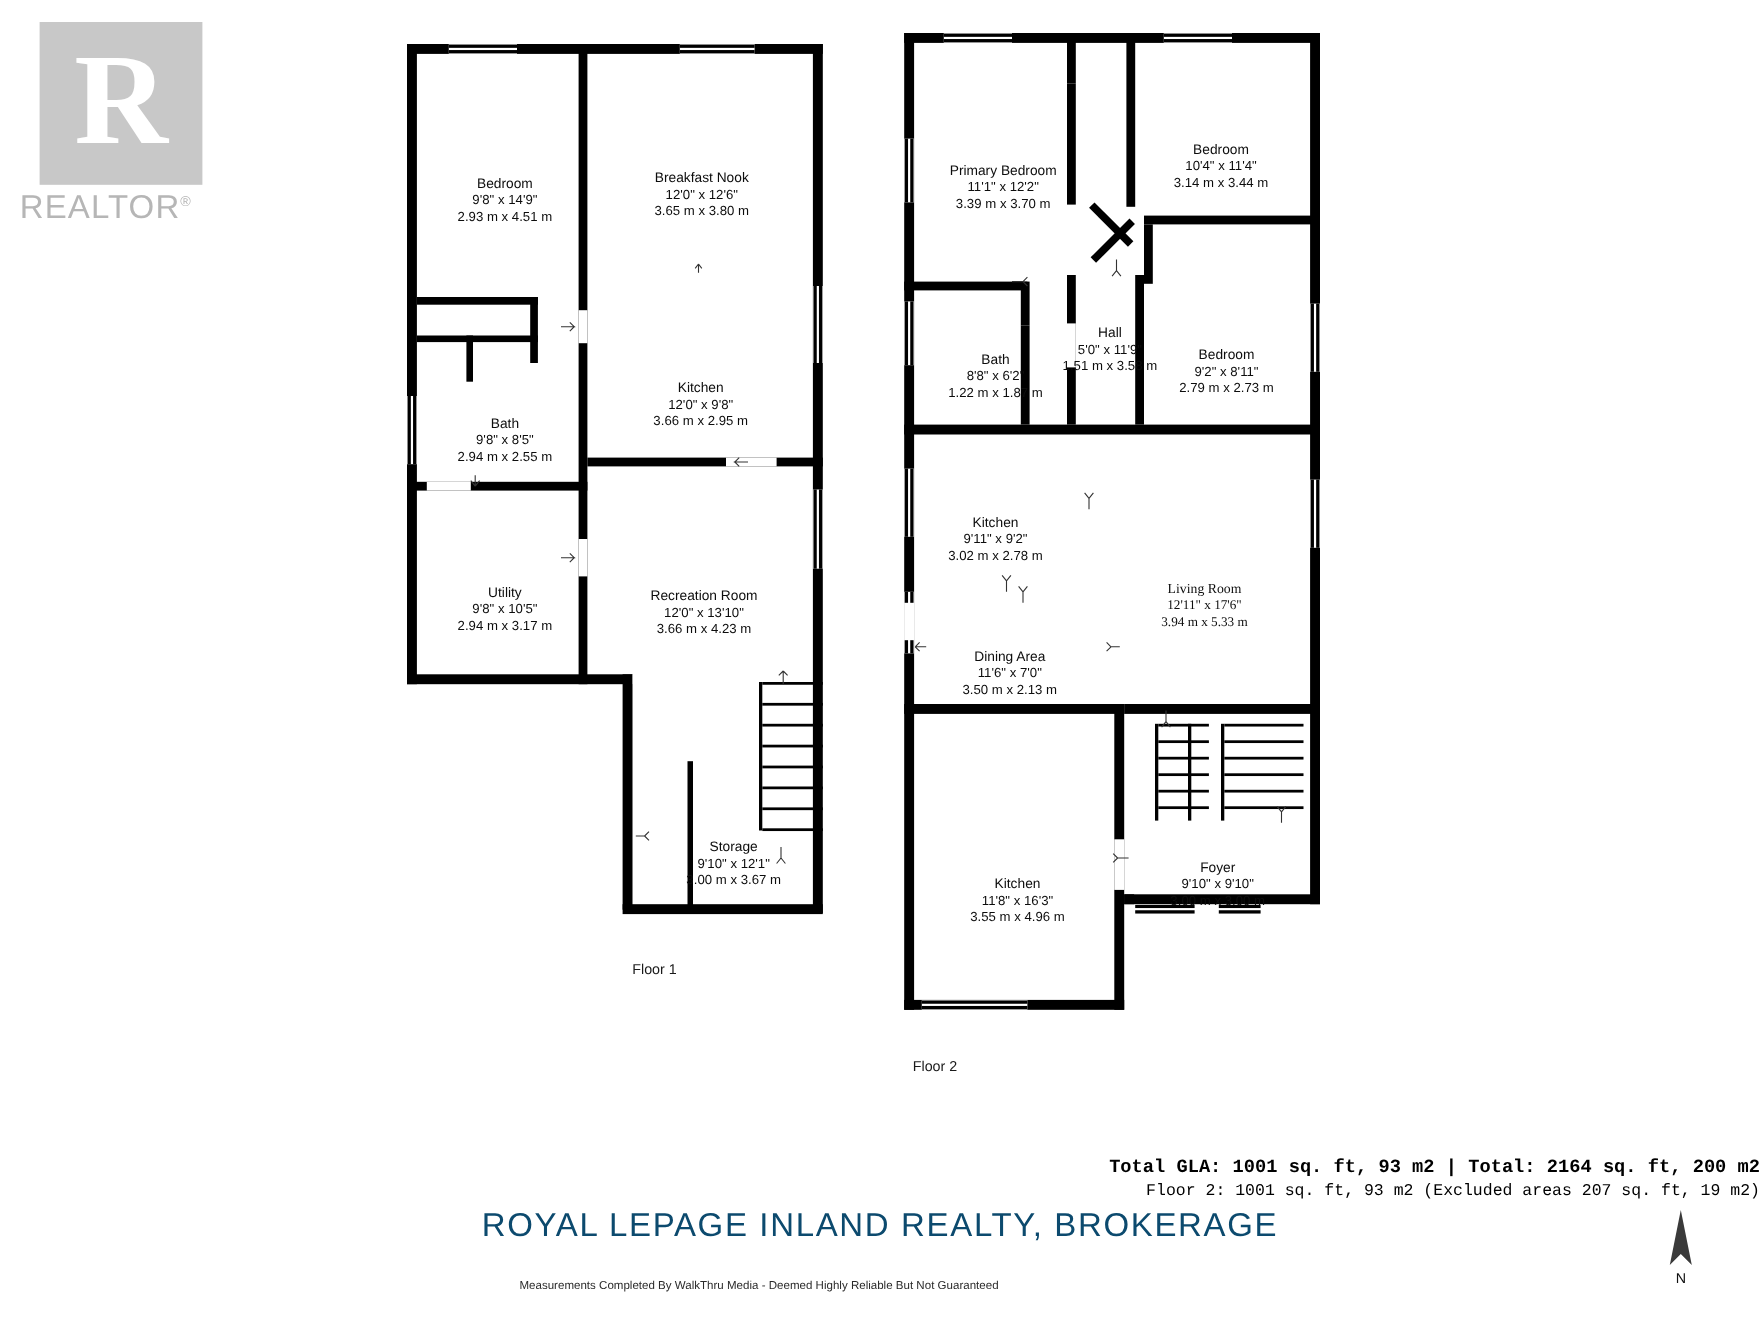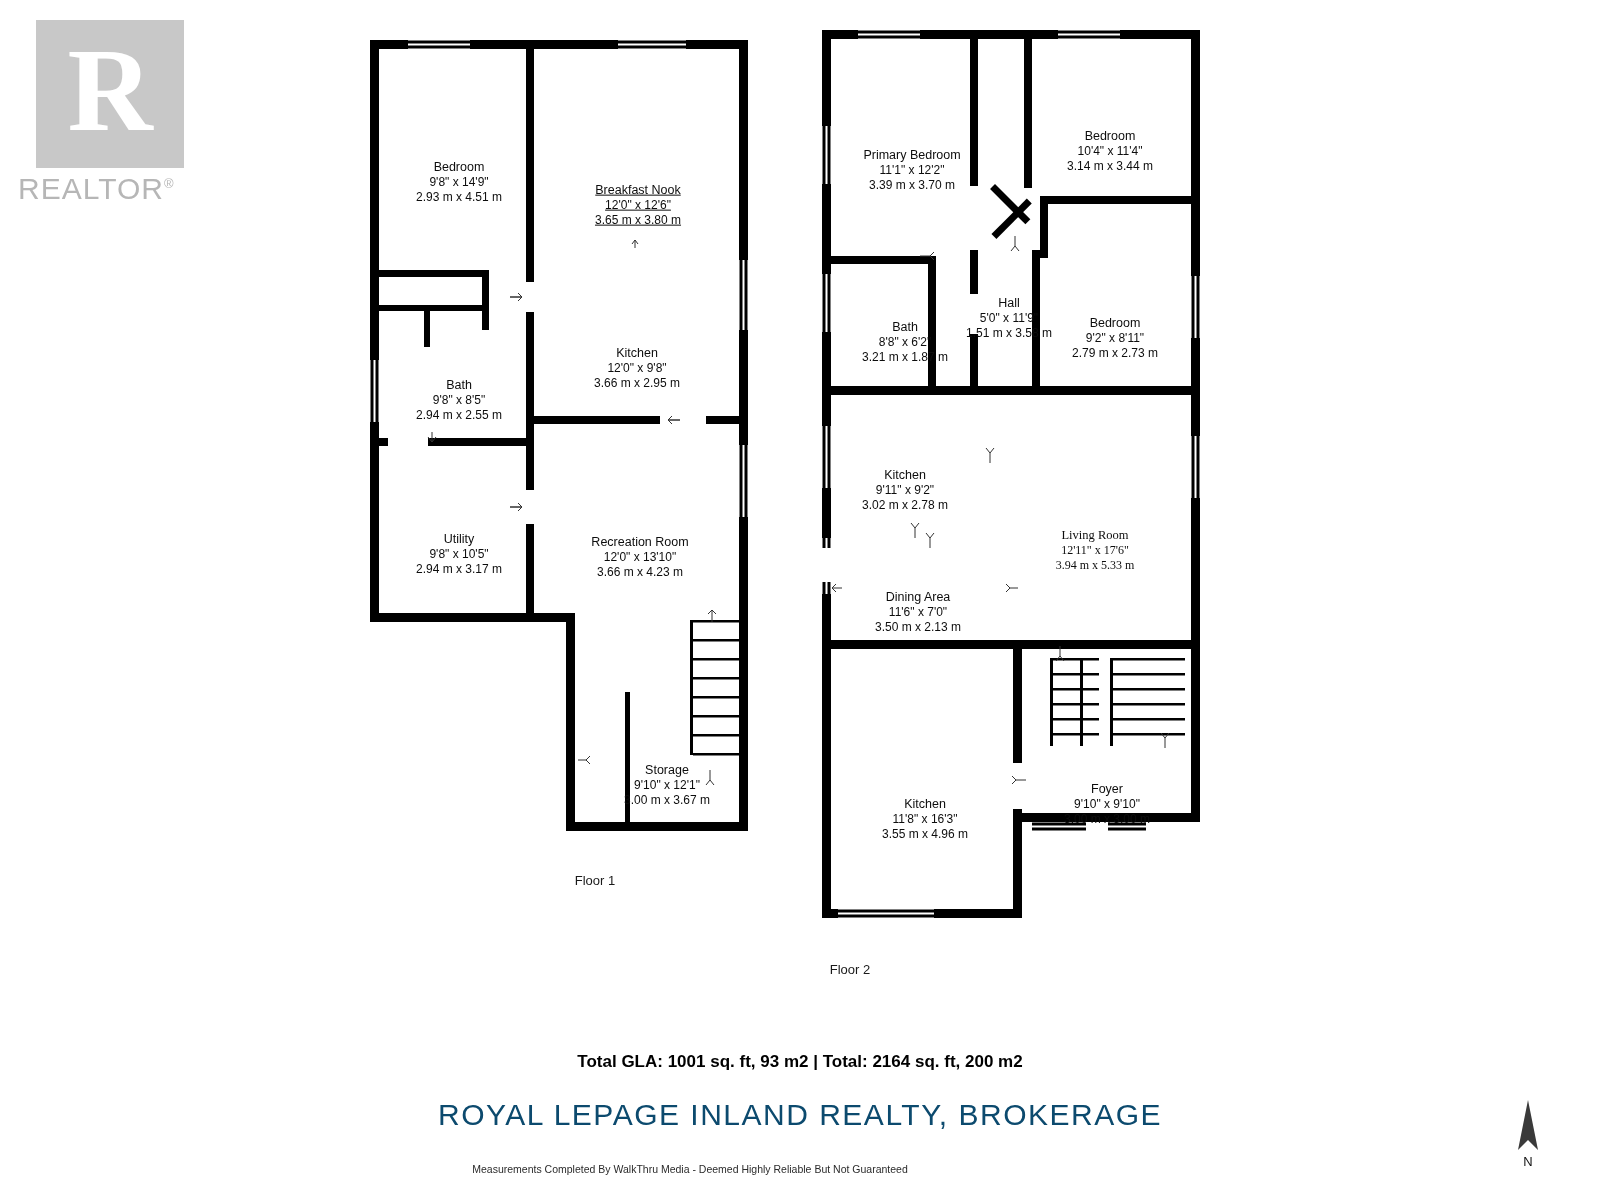"Breakfast Nook" div.room-label { text-decoration: underline -> none; top: 178px -> 150px }
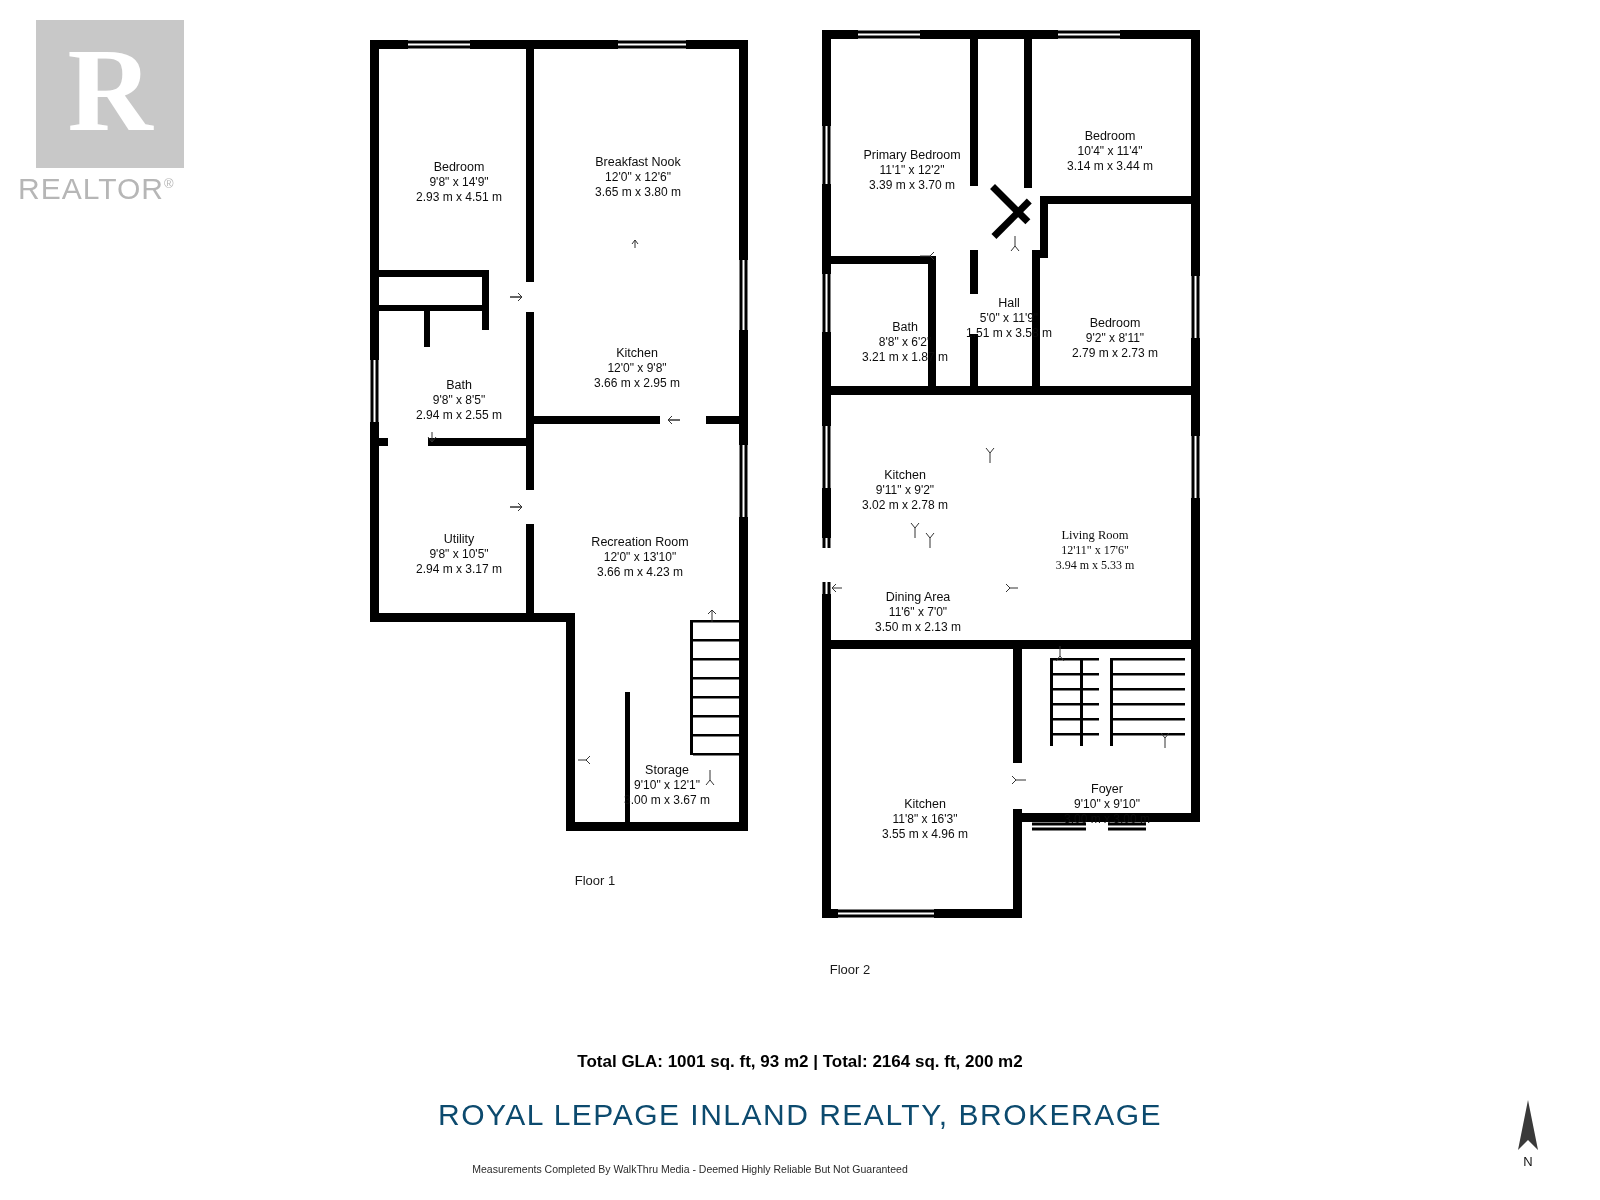"3.21 m x 1.87 m" div.rdim { text: 3.21 -> 1.22 }
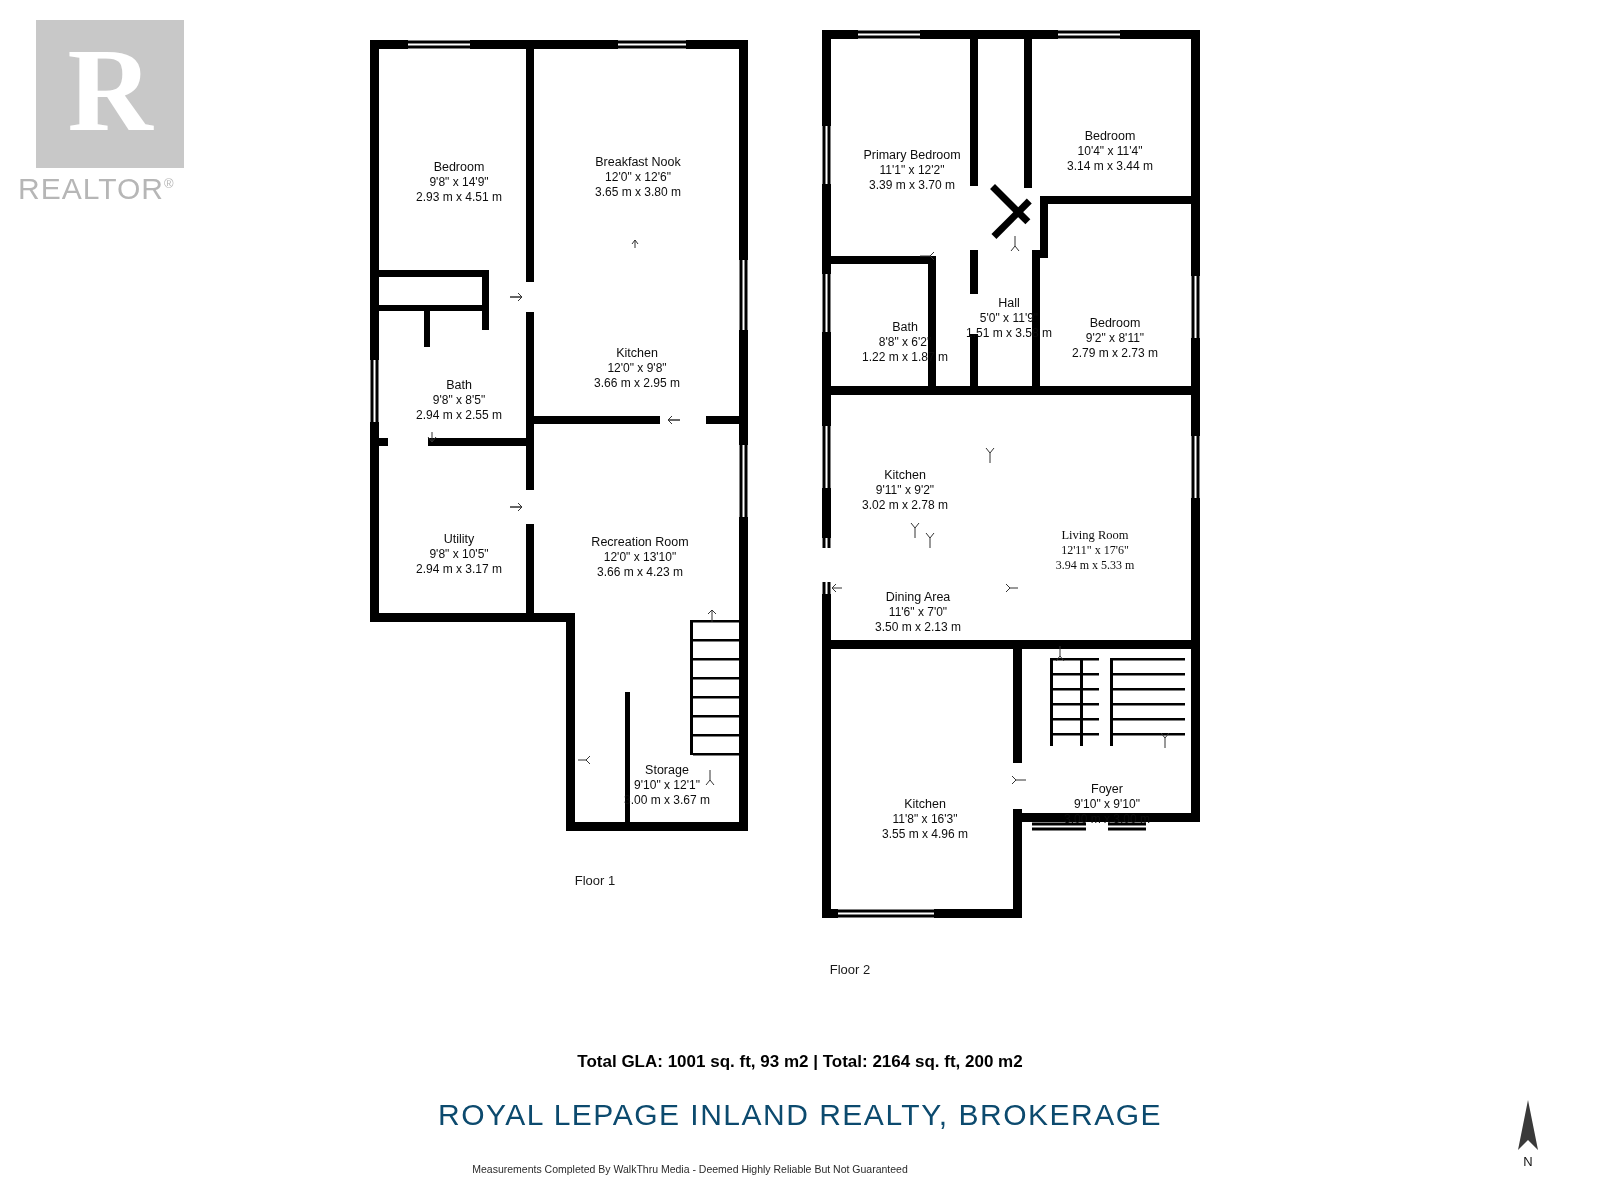"Total GLA: 1001 sq. ft," #summary { font-family: none -> Liberation Mono, monospace; text-align: center -> right }
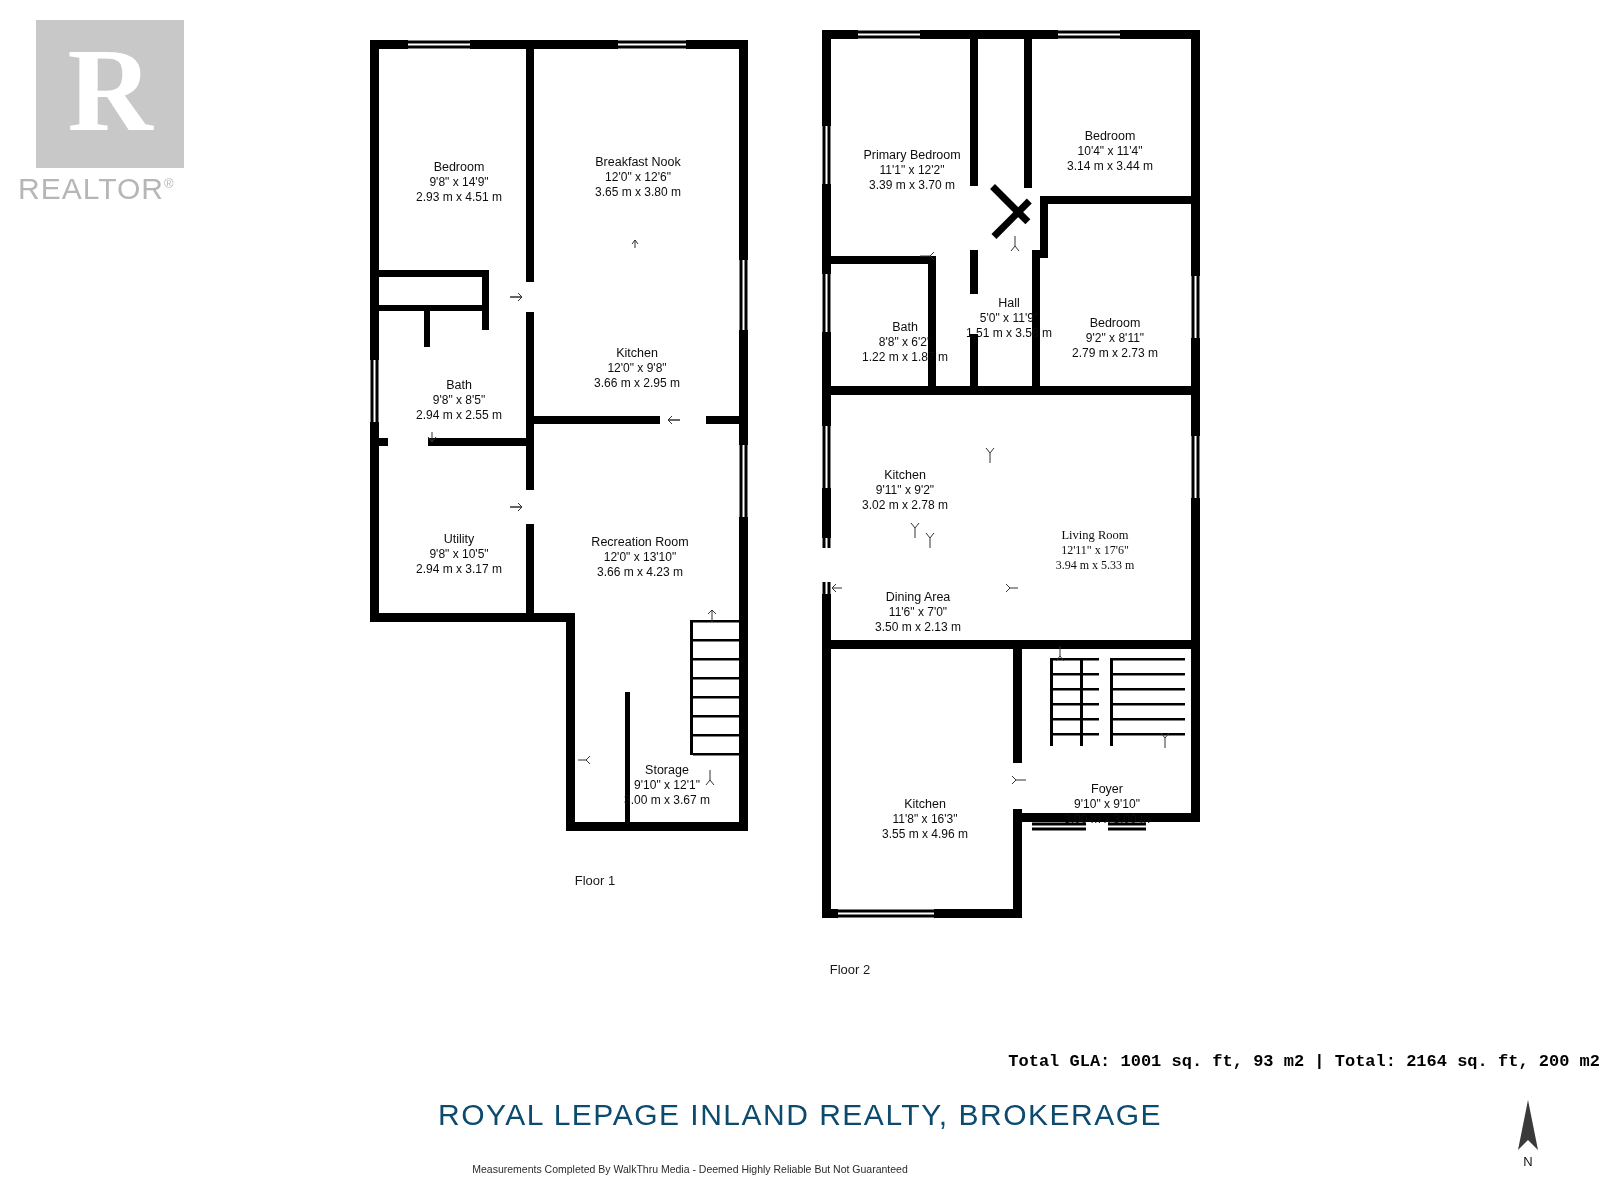"Floor 2: 1001 sq. ft," div.line3 { html: none -> <div>Floor 2: 1001 sq. ft, 93 m2 (Excluded areas 207 sq. ft, 19 m2)</div> }
